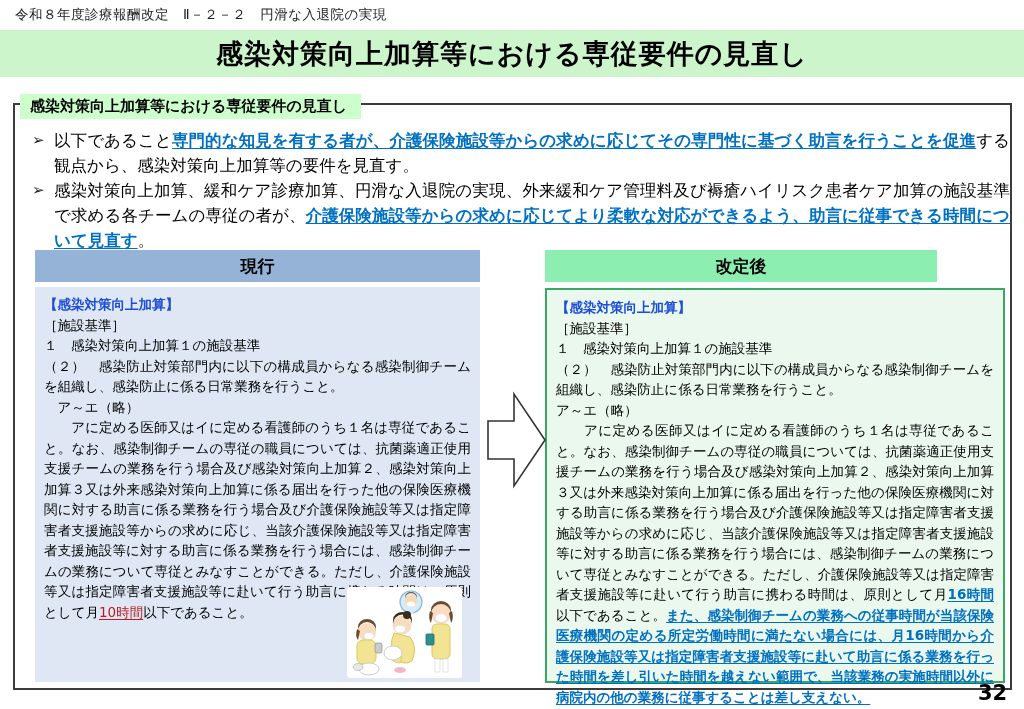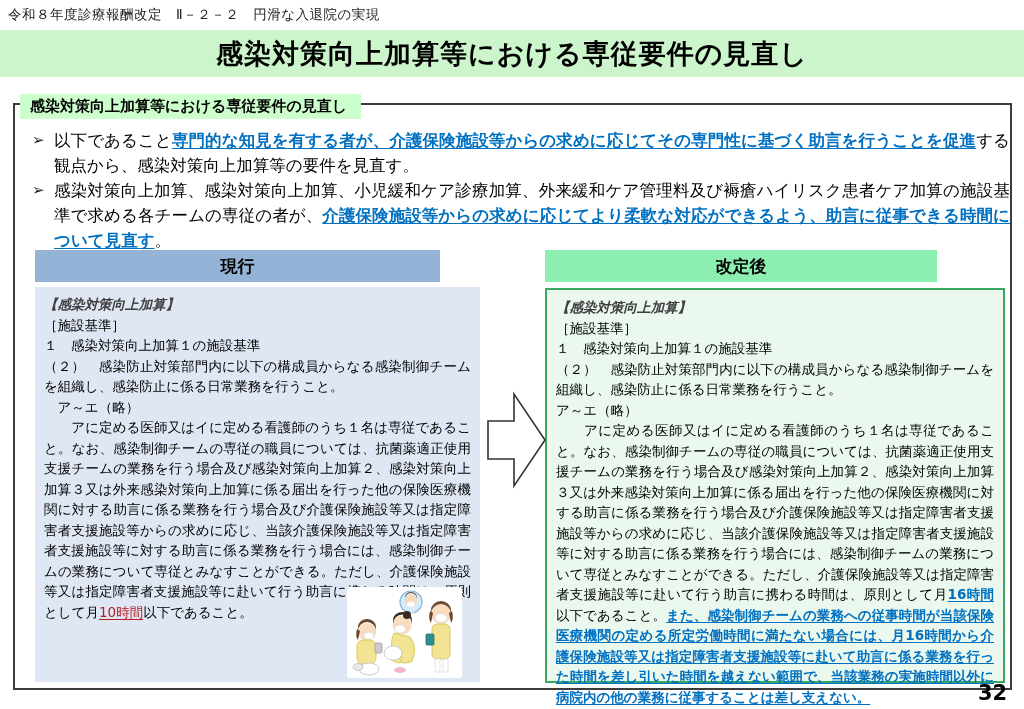"令和８年度診療報酬改定 Ⅱ－２－２ 円滑な入退院の実現" .top-header { left: 8px -> 15px }
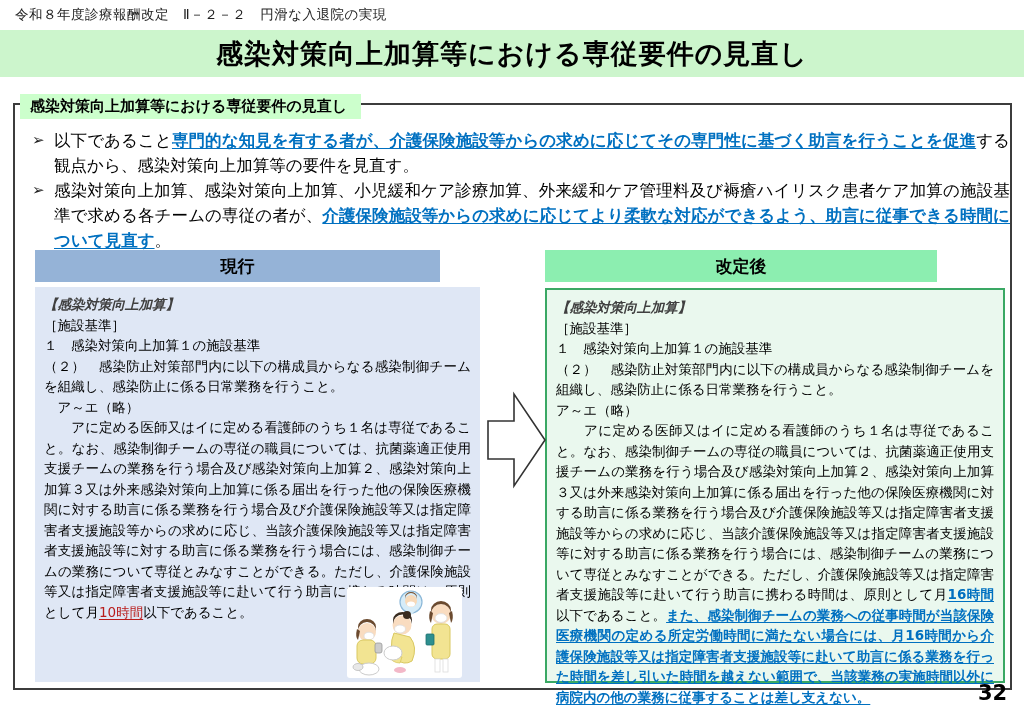"感染対策向上加算、感染対策向上加算、小児緩和ケア診療加算、外来緩和ケア管理料及び" span.seg-plain { text: 感染対策向上加算、小児緩和ケア診療加算 -> 緩和ケア診療加算、円滑な入退院の実現 }
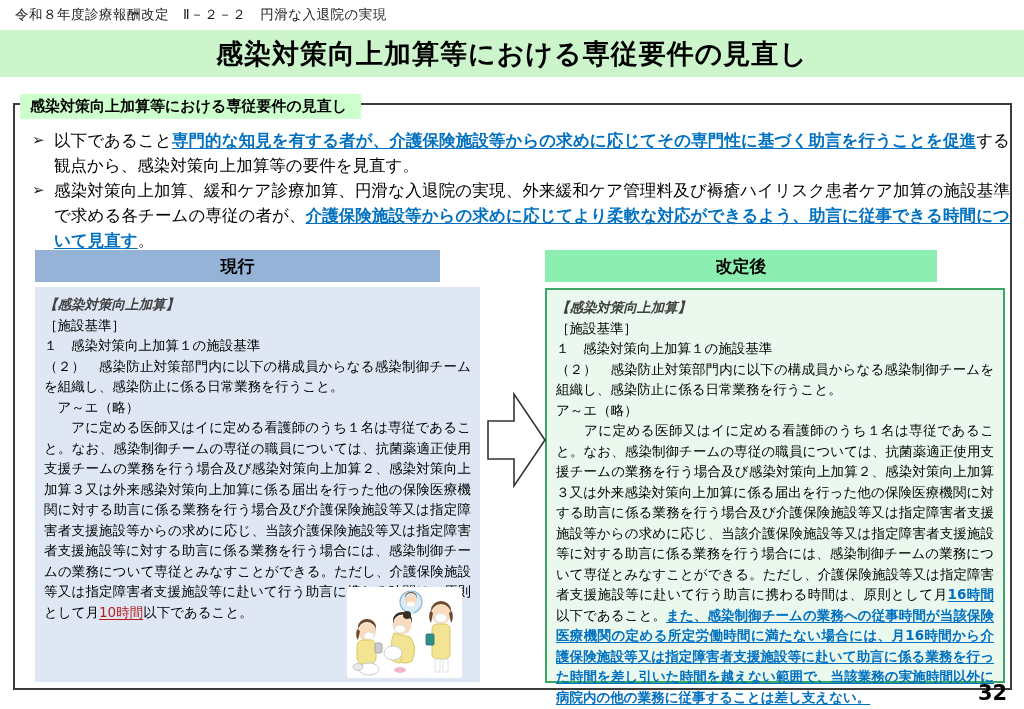"現行" .col-header.current { width: 405px -> 445px }
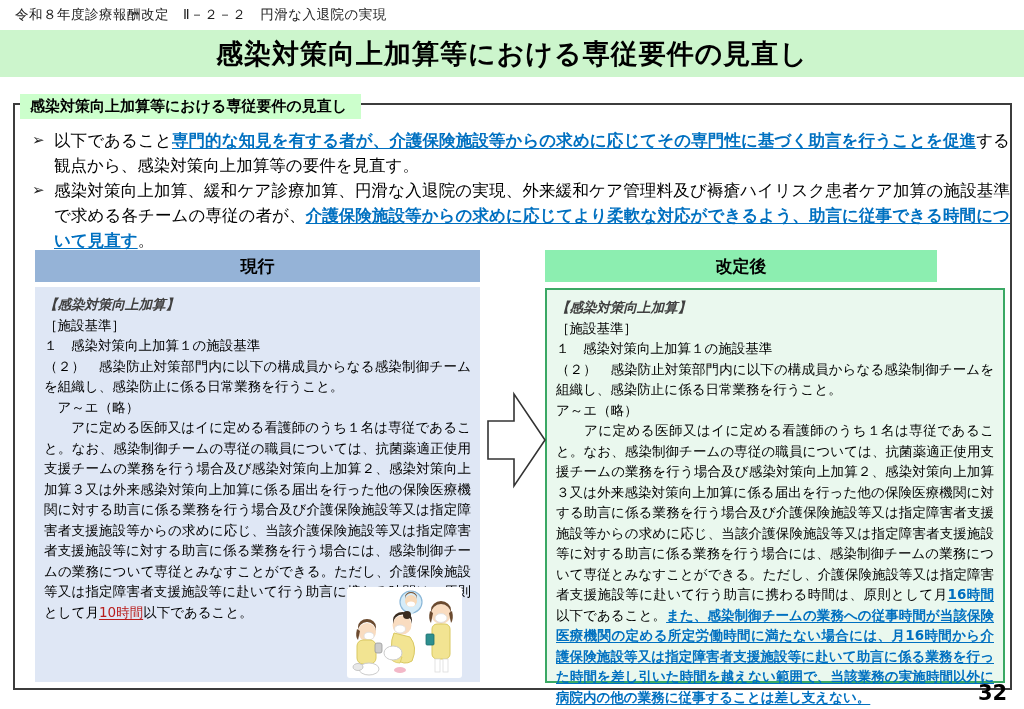"【感染対策向上加算】" .seg-bold { color: #404040 -> #1d4ed8; font-style: italic -> none }
